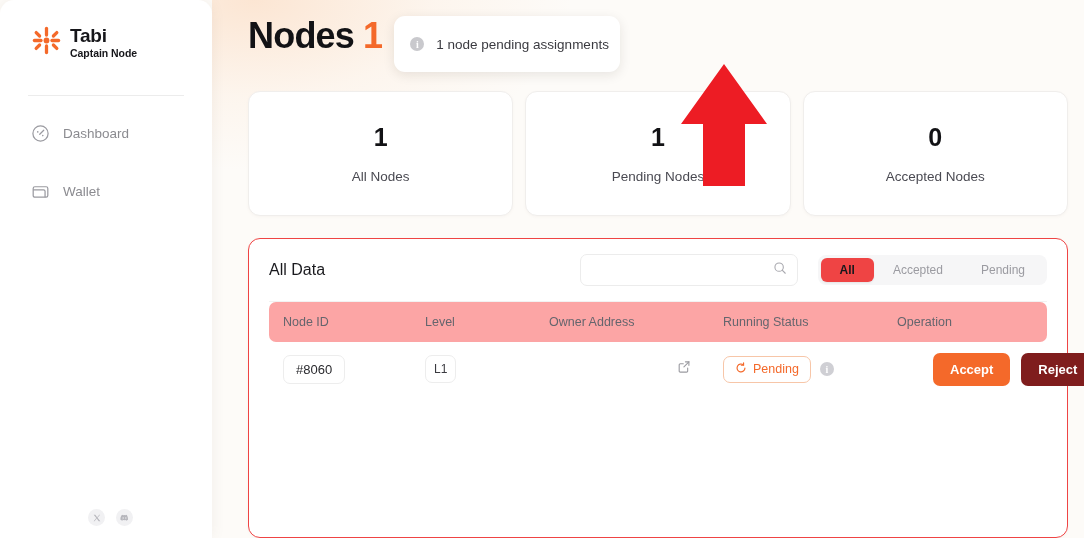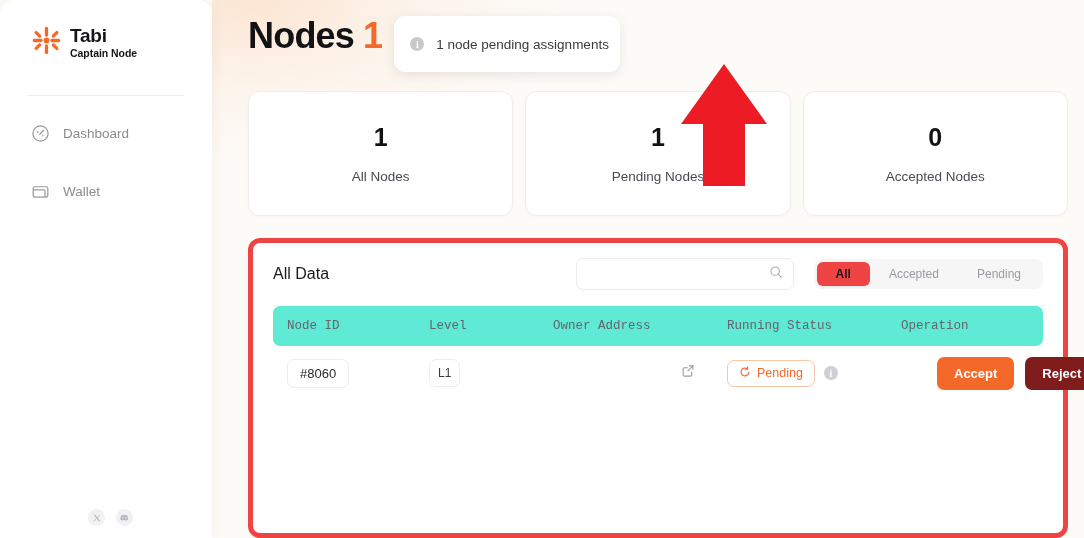"All Data" .panel { border: 5px solid #ef4444 -> 1px solid #ef4444 }
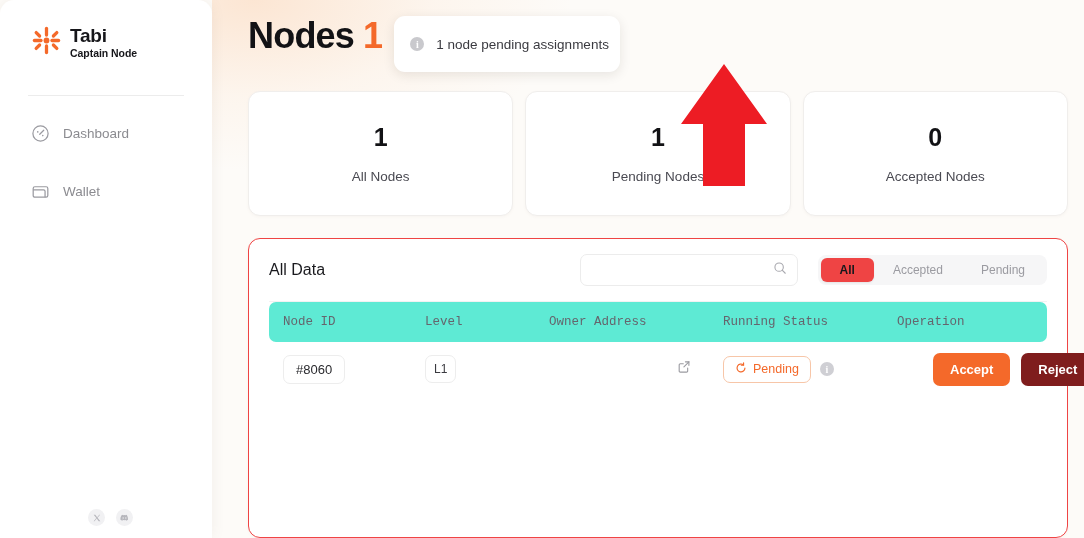"Node ID" thead tr { background: #5eead4 -> #fca5a5; font-family: Liberation Mono, monospace -> none }
